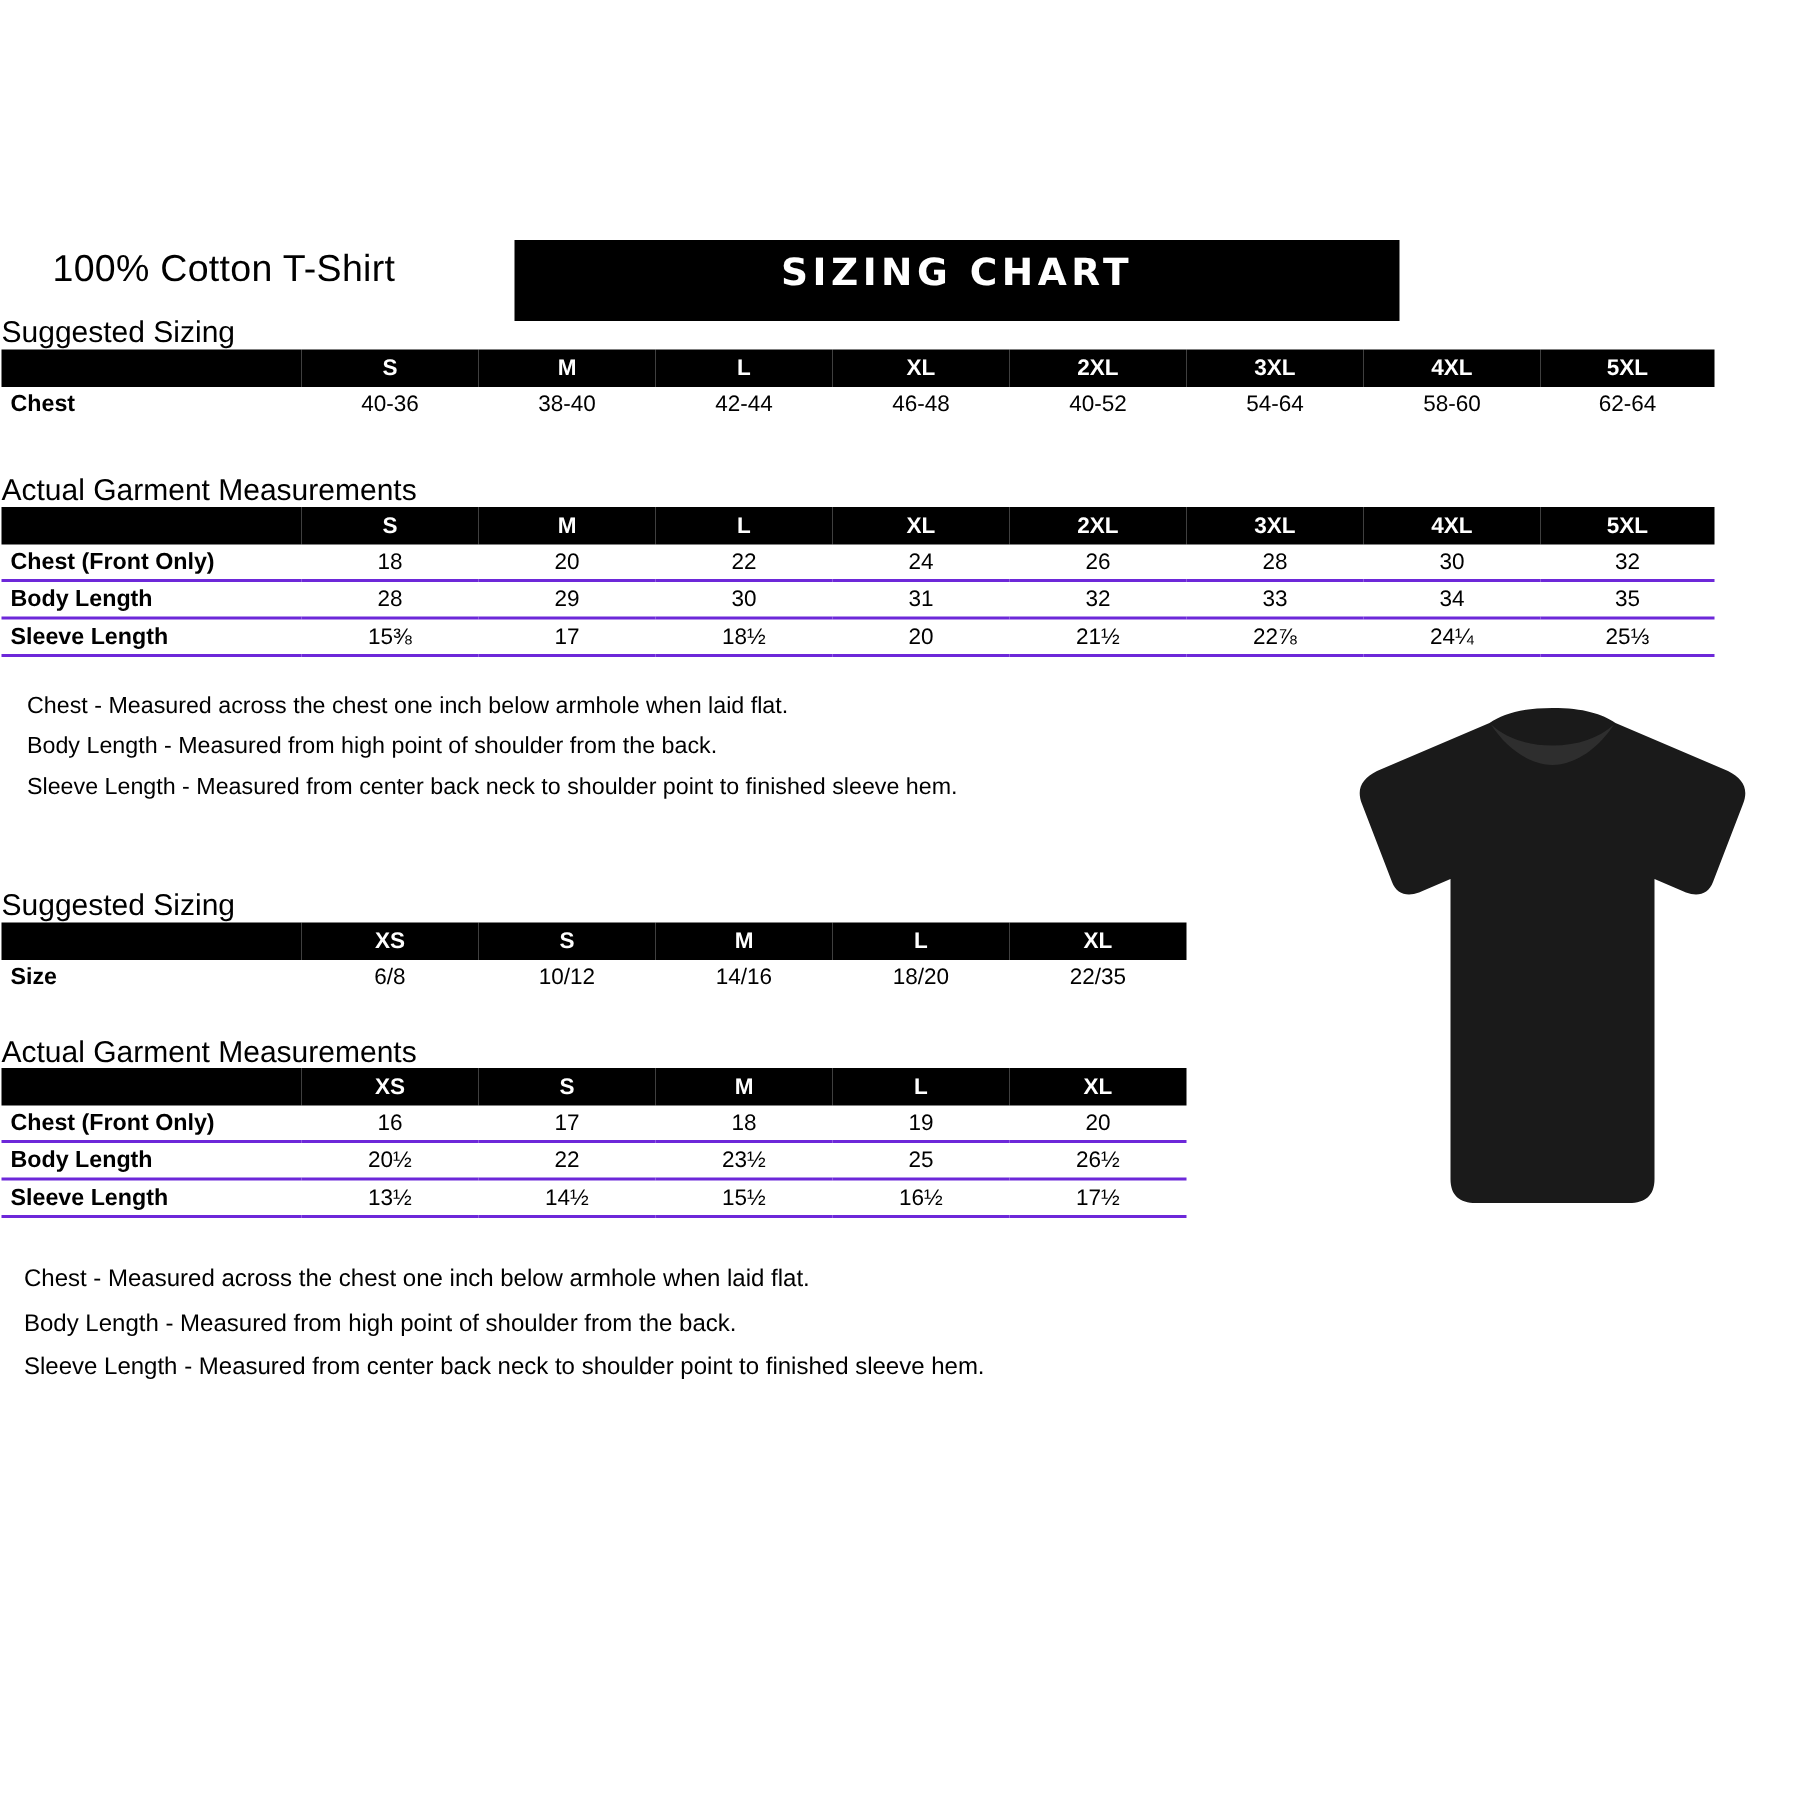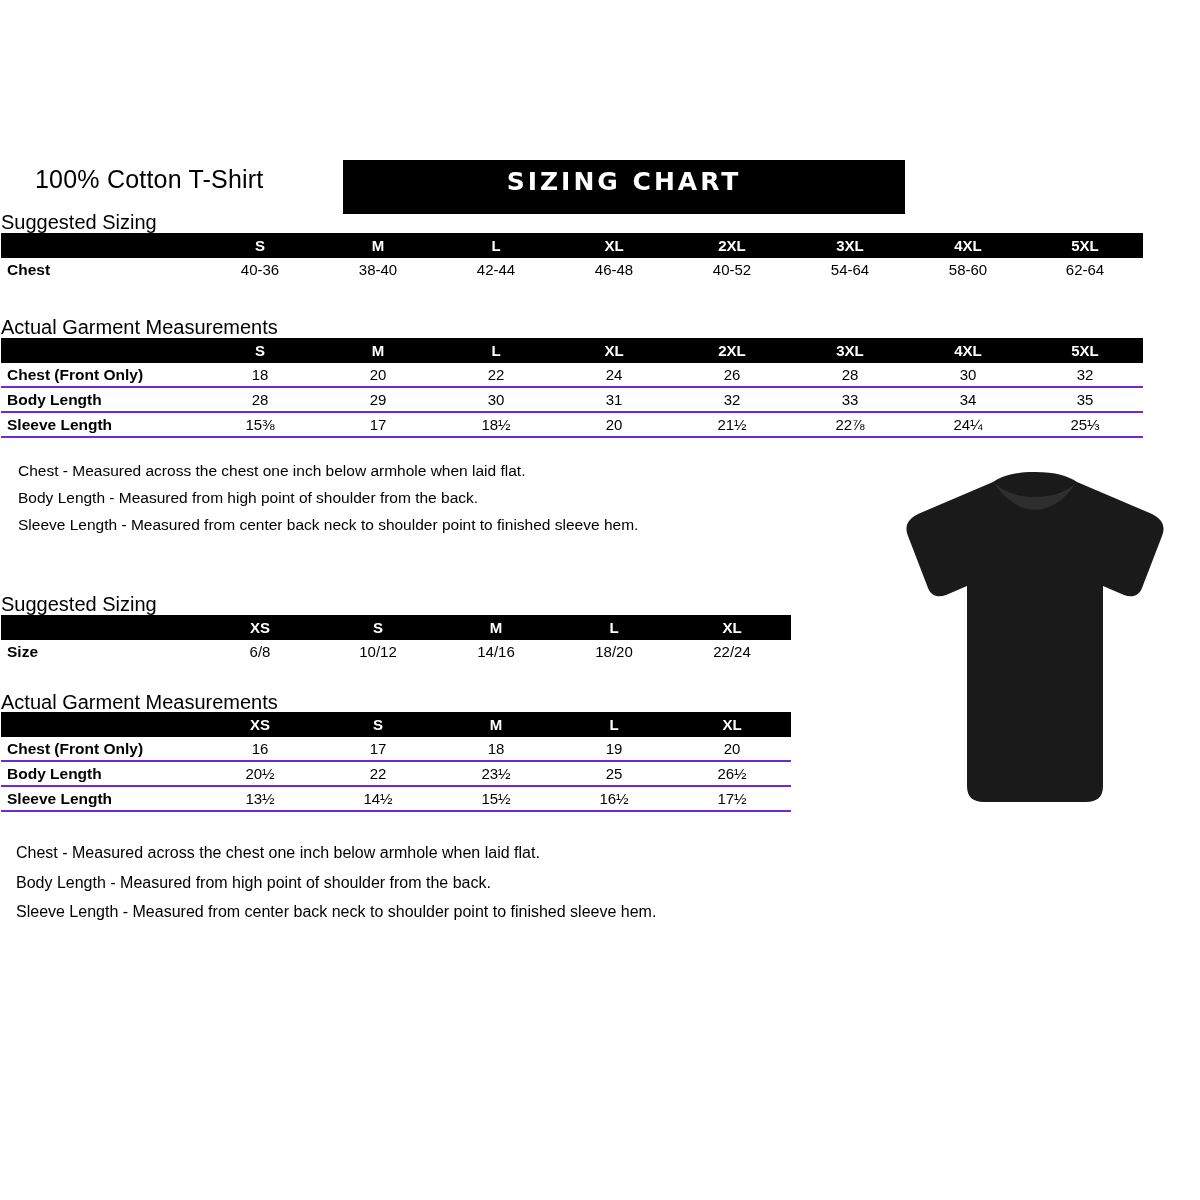"SIZING CHART" .sizing-chart-banner { padding-left: none -> 28px }
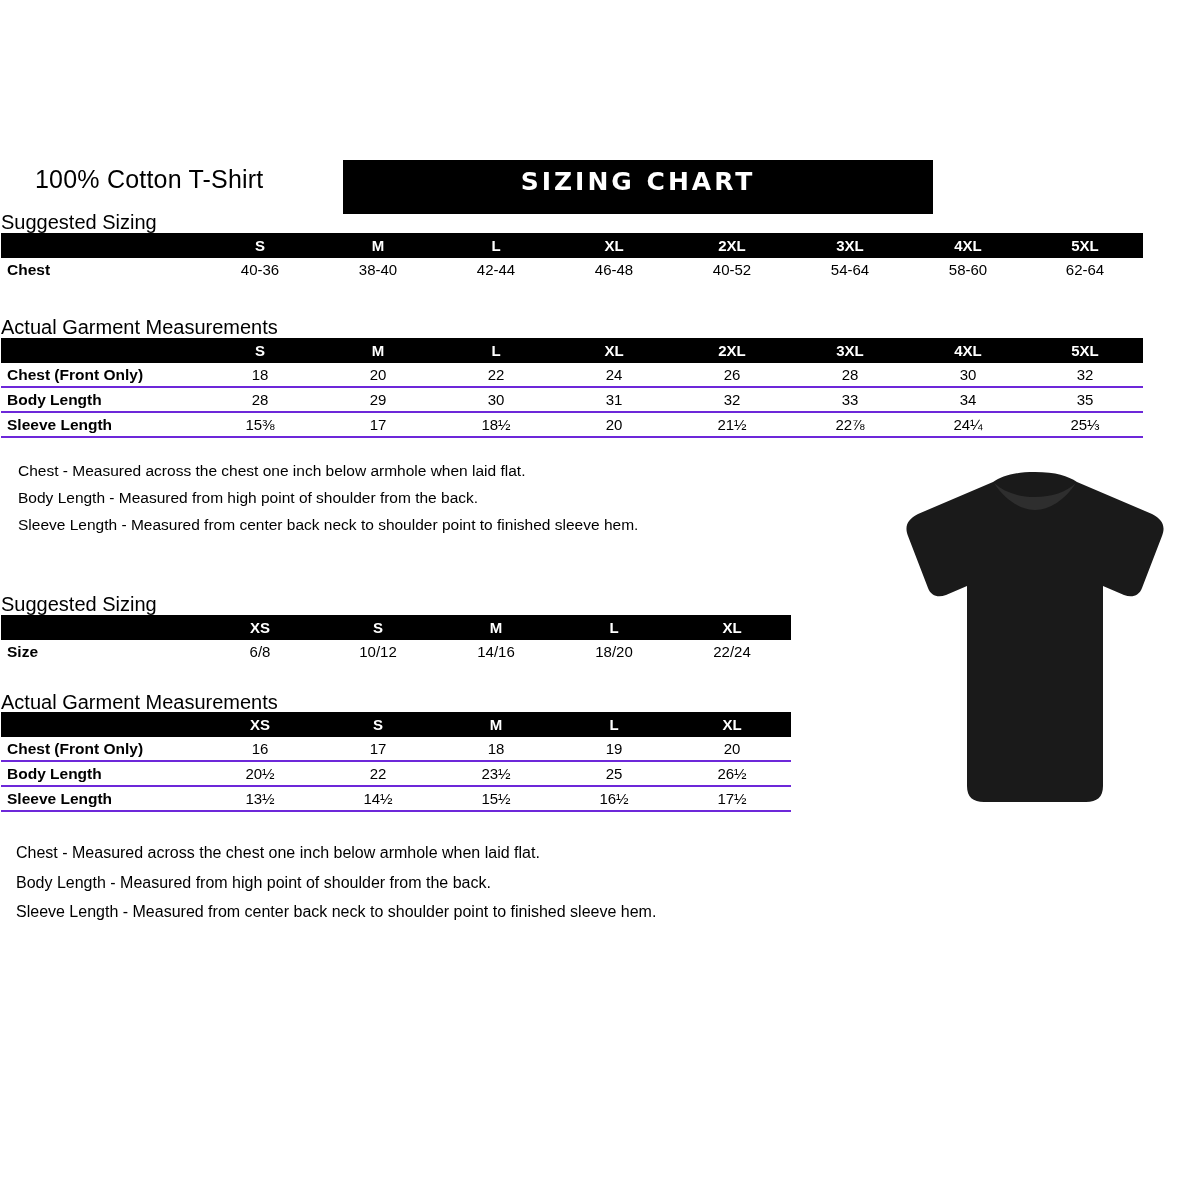"22/24" td.val { text: 22/24 -> 22/35 }
